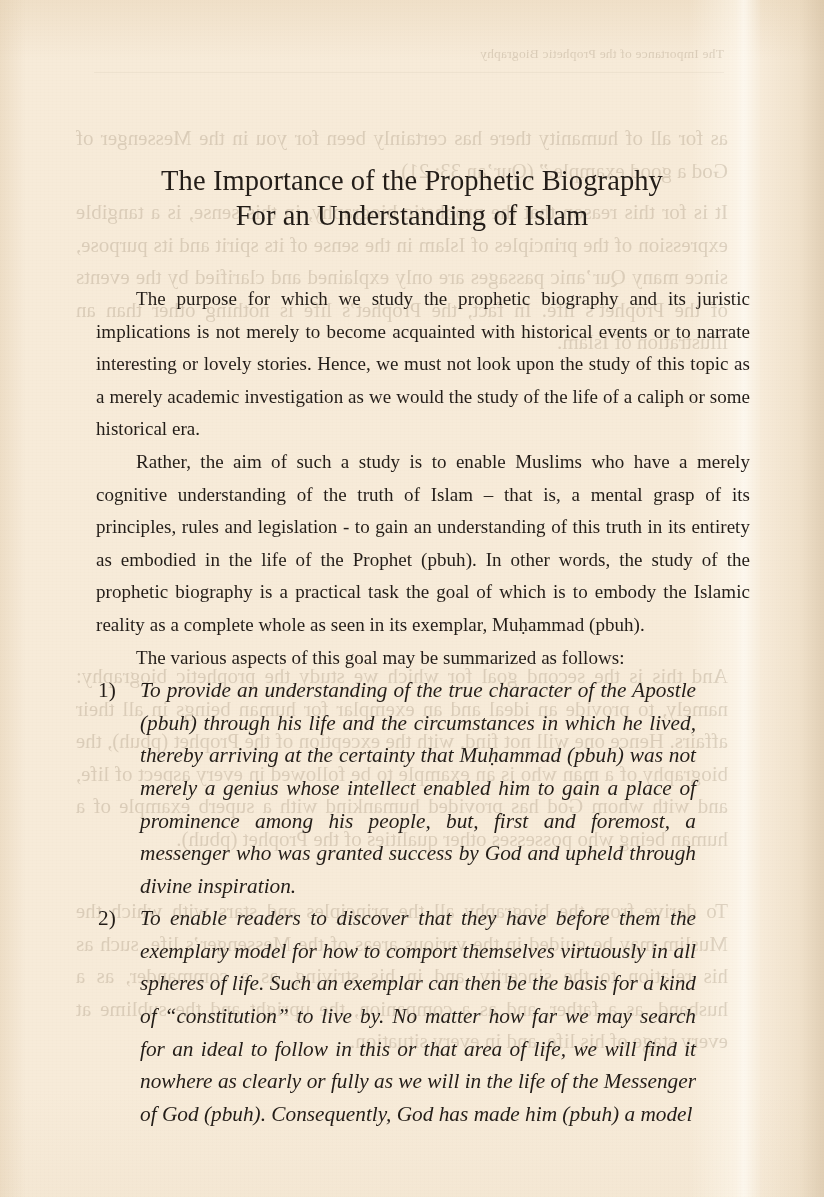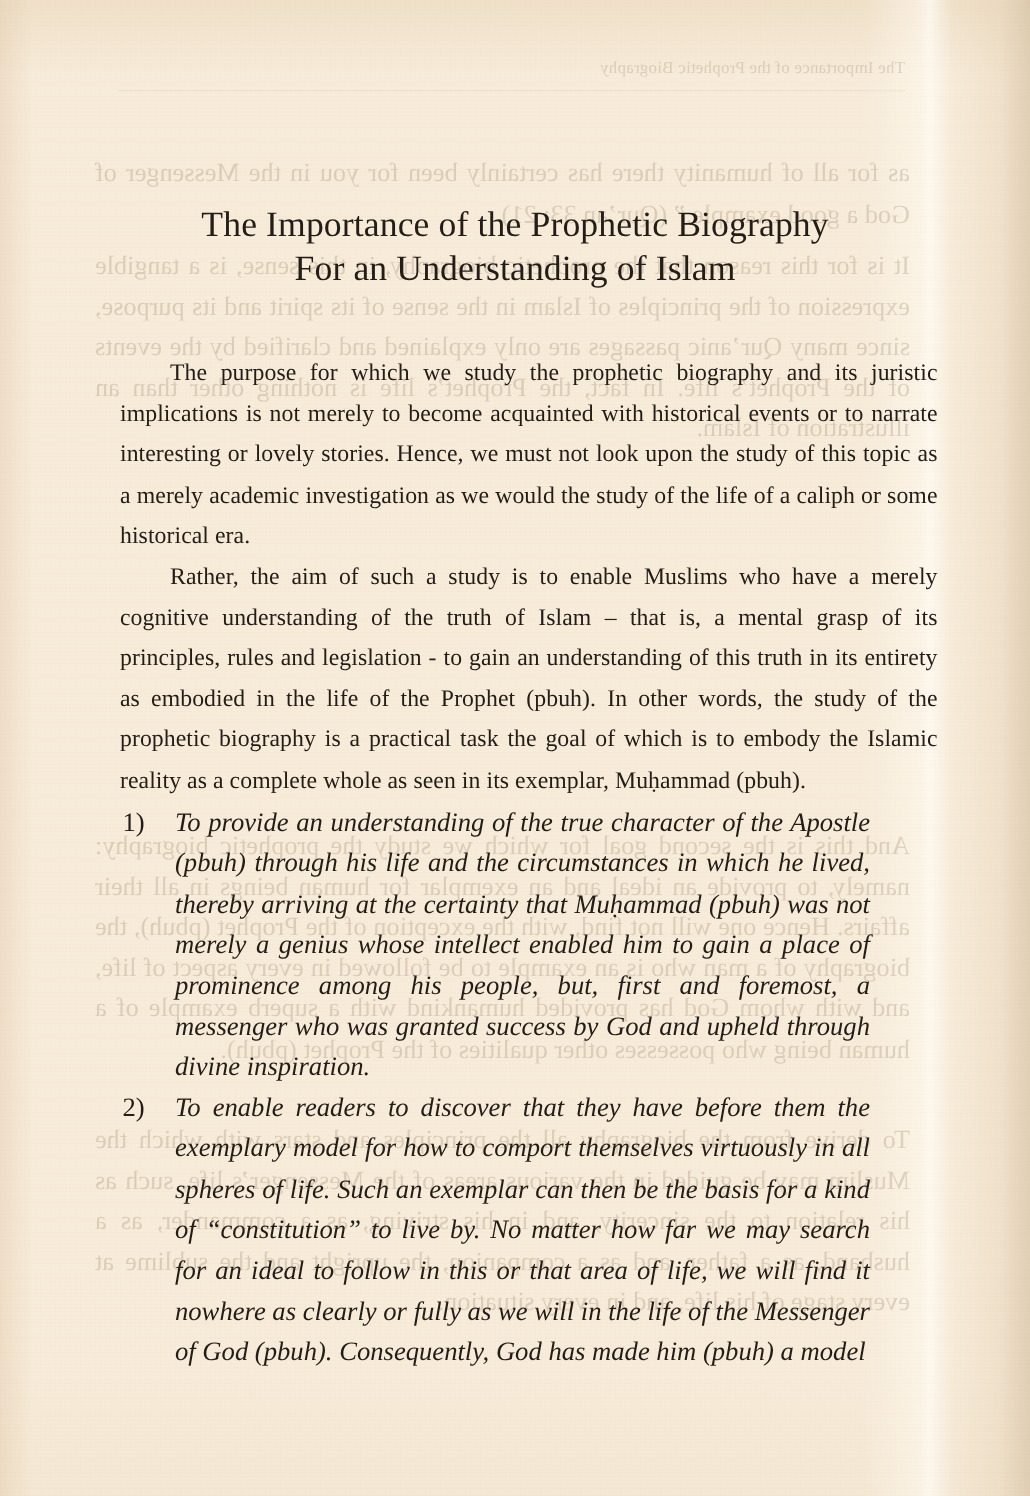"The various aspects of this" p.para { html: none -> <p>The various aspects of this goal may be summarized as follows:</p> }
